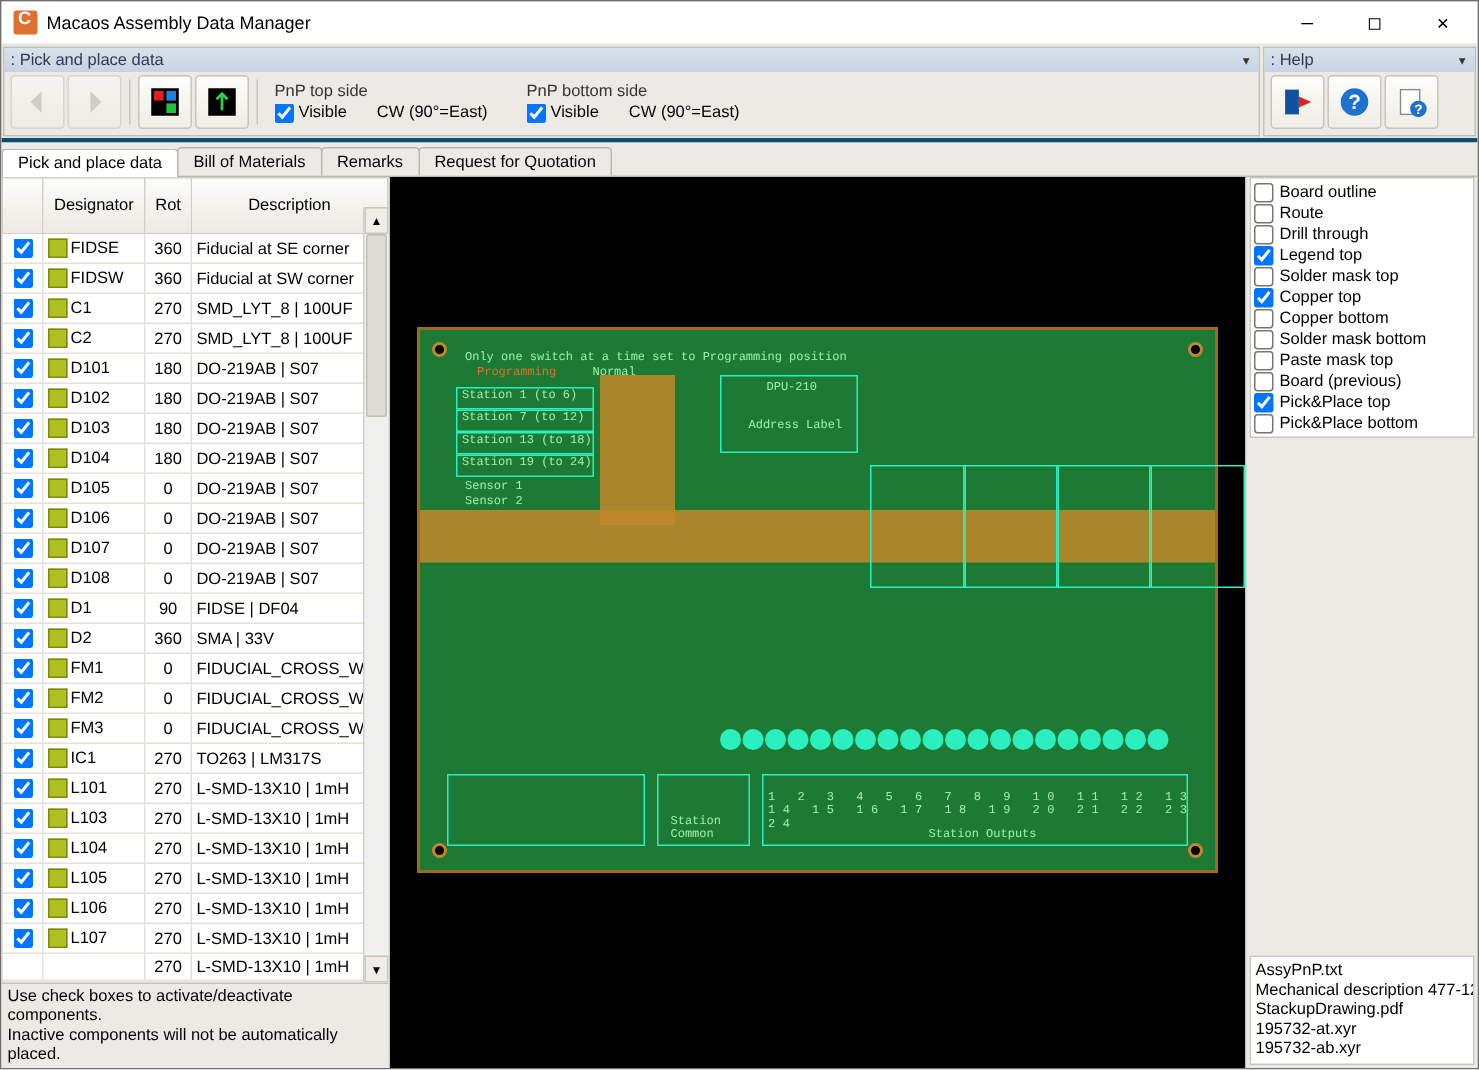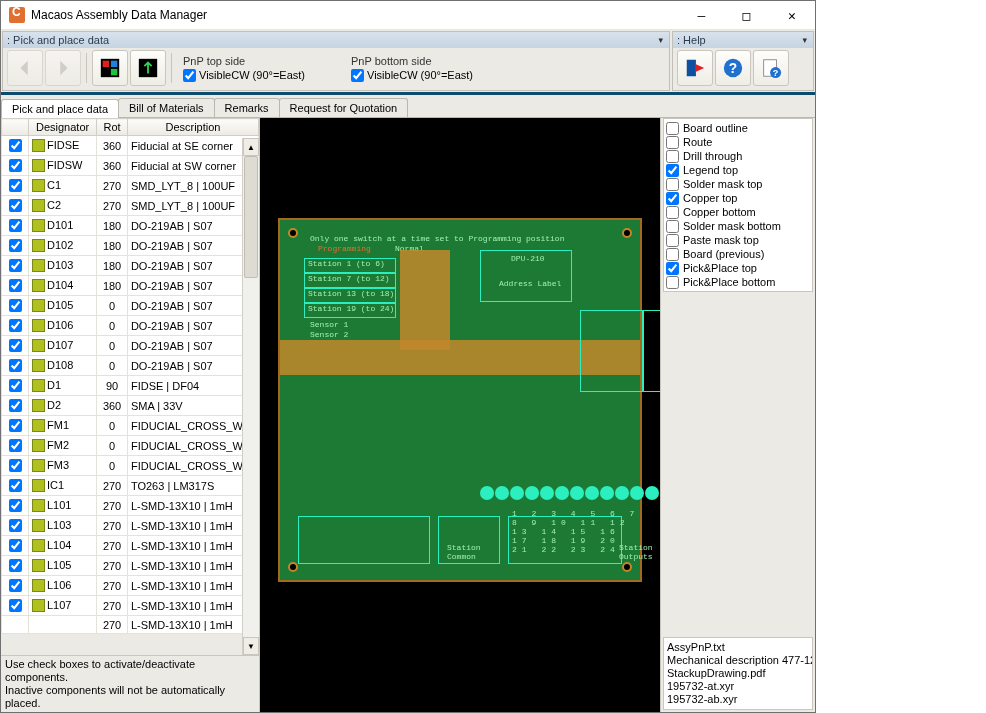"Macaos Assembly Data Manager" .window { width: 816px -> 986px }
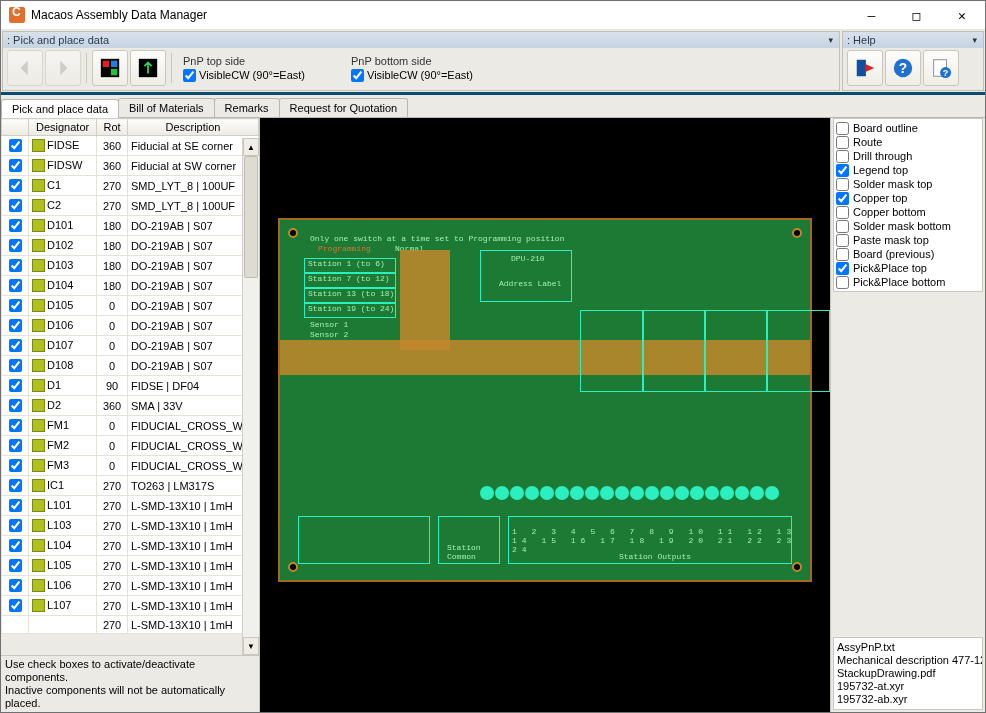"Visible" .pnp-ctrls { gap: 0 -> 20px }
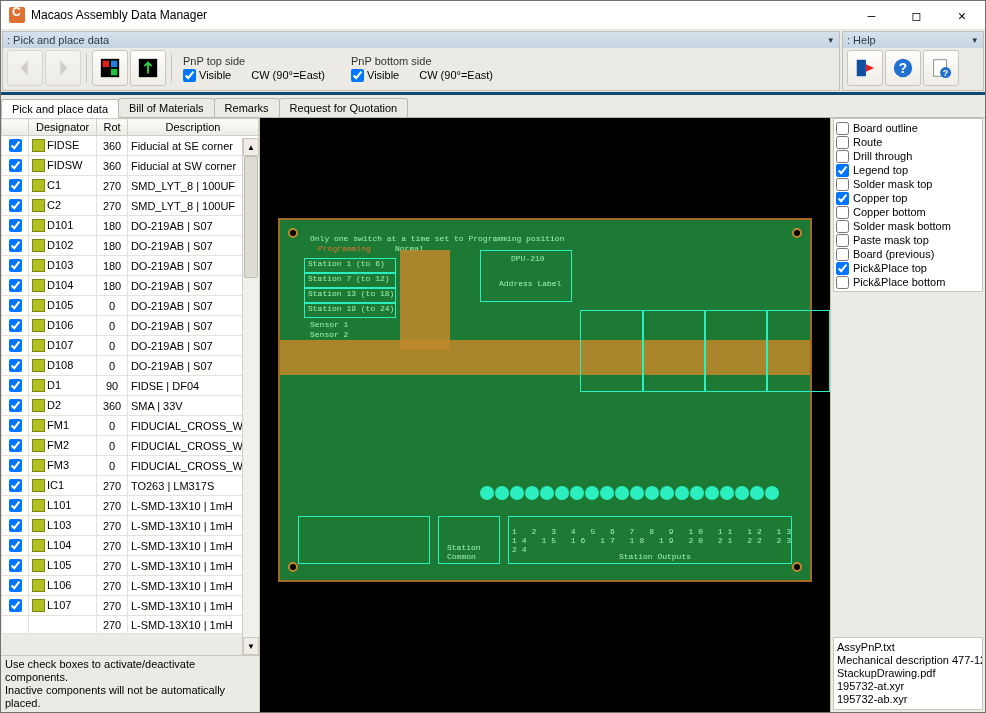"Designator" .grid th { padding: 2px 4px -> 12px 4px }
